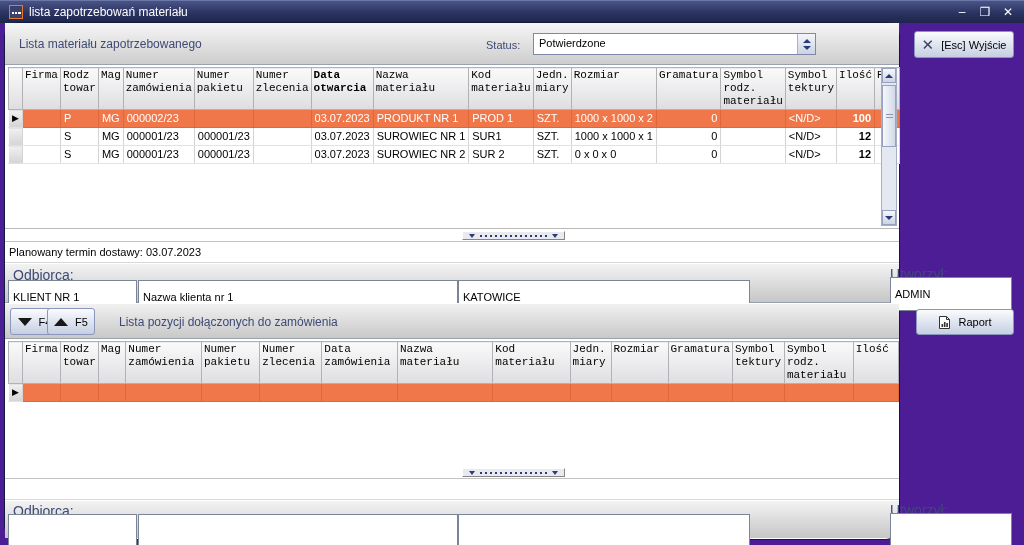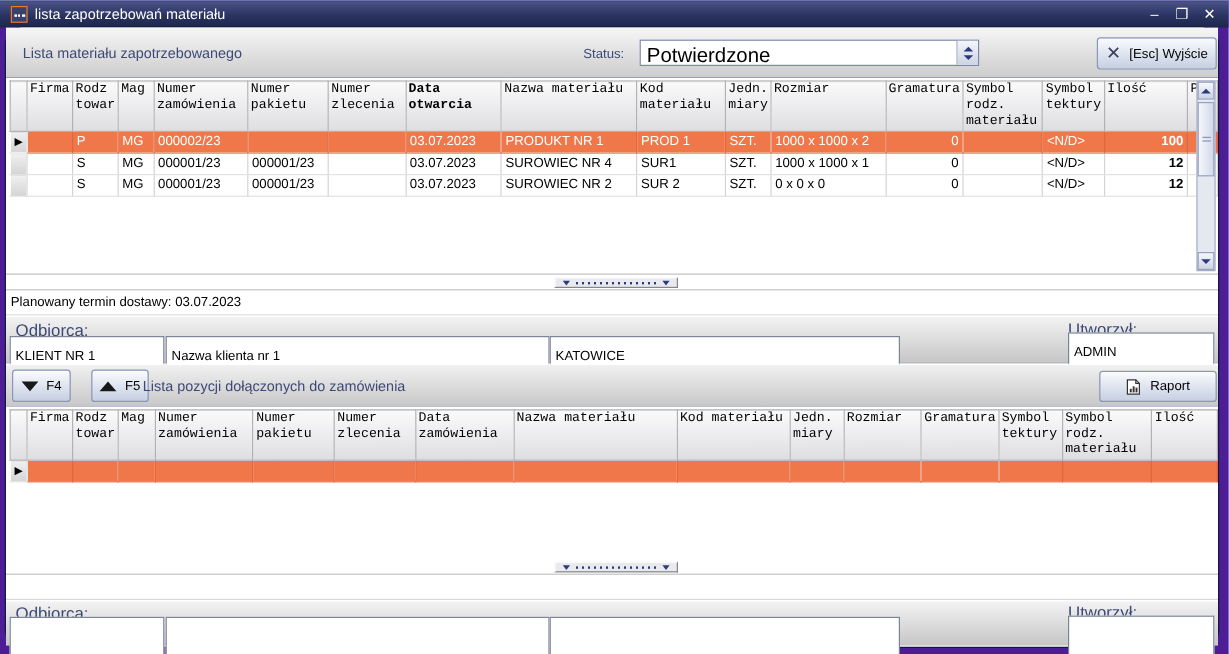"Lista materiału zapotrzebowanego" .content { width: 1010px -> 894px }
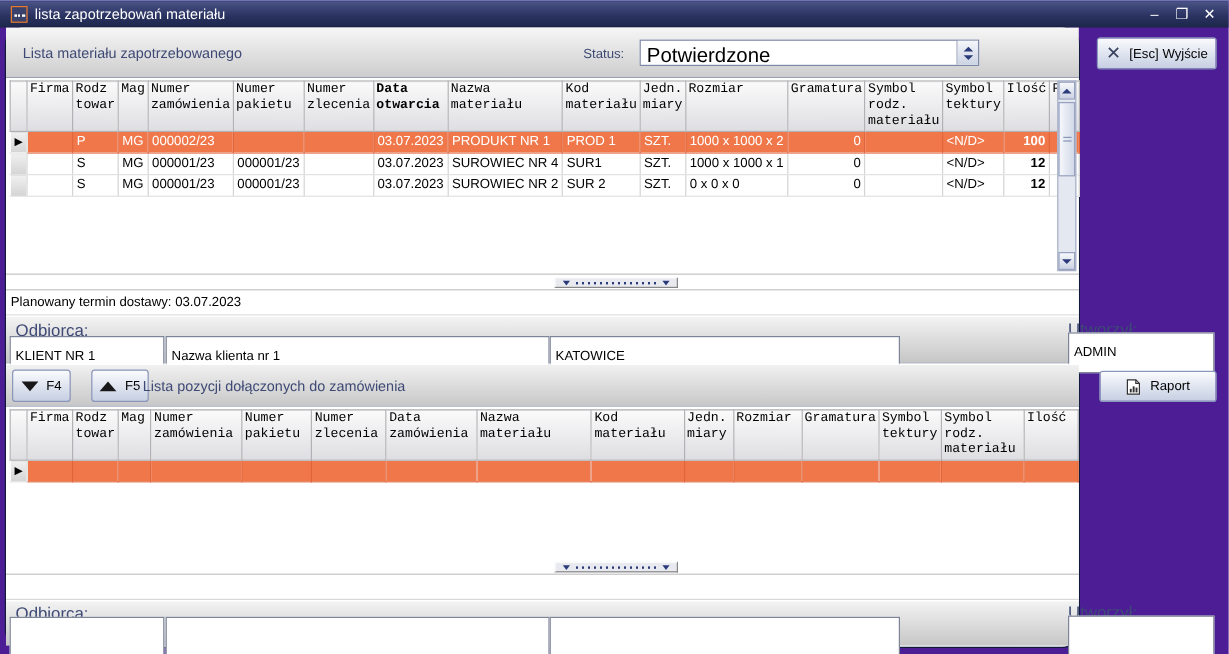"Potwierdzone" .combo-value { font-size: 17px -> 11px }
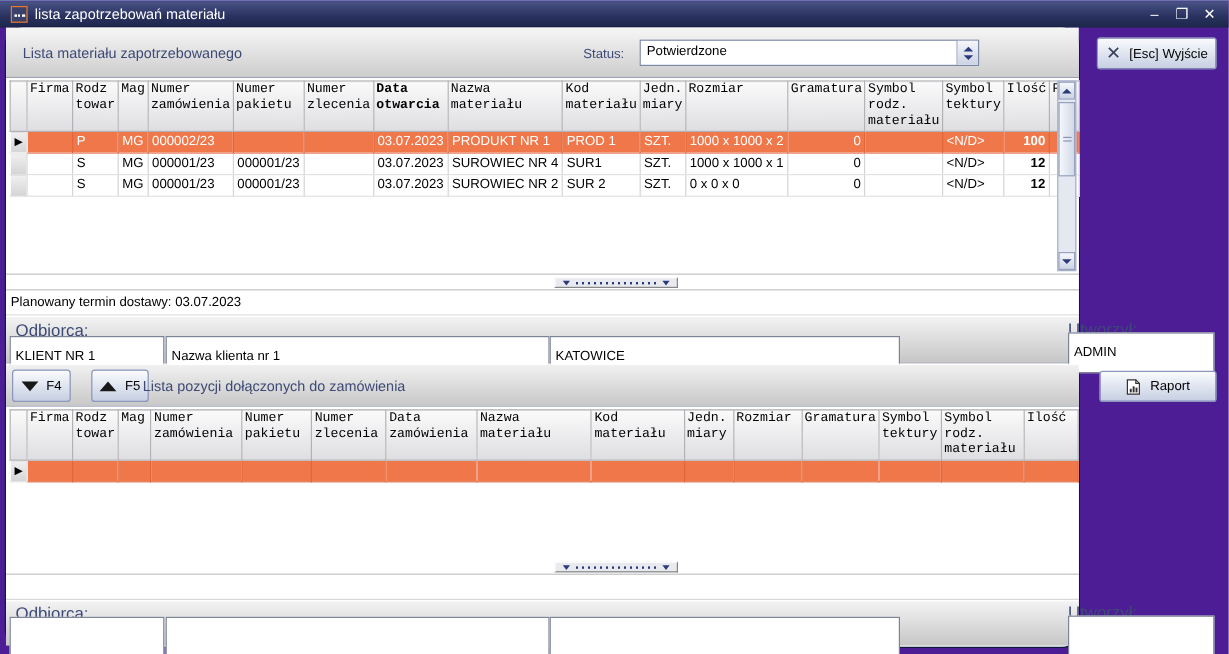"SUROWIEC NR 4" td { text: 4 -> 1 }
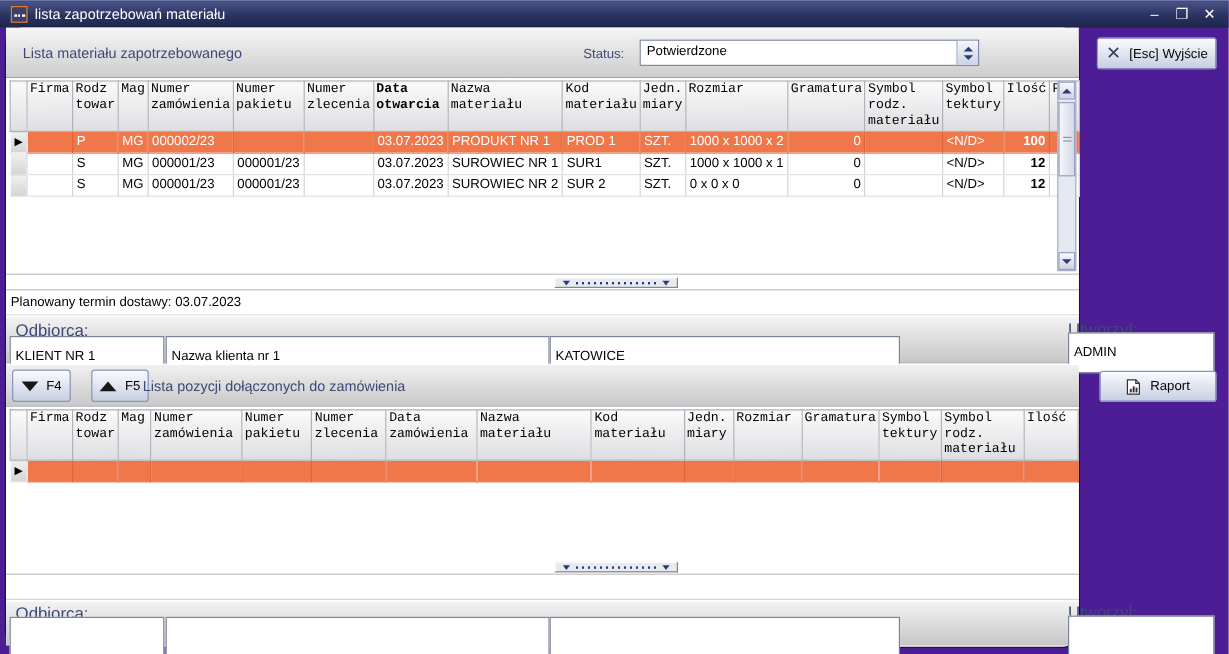"F5" .f5-btn { left: 71px -> 42px }
